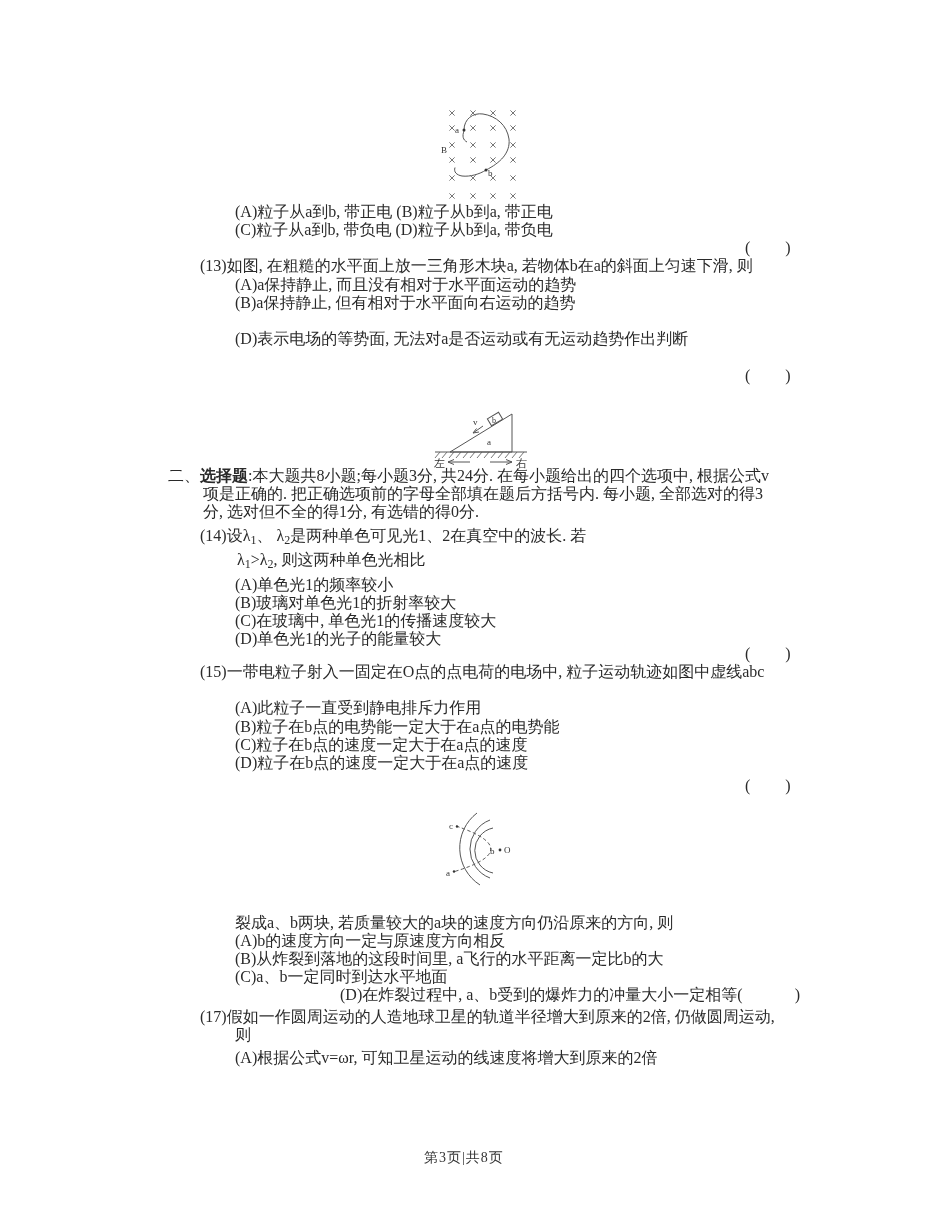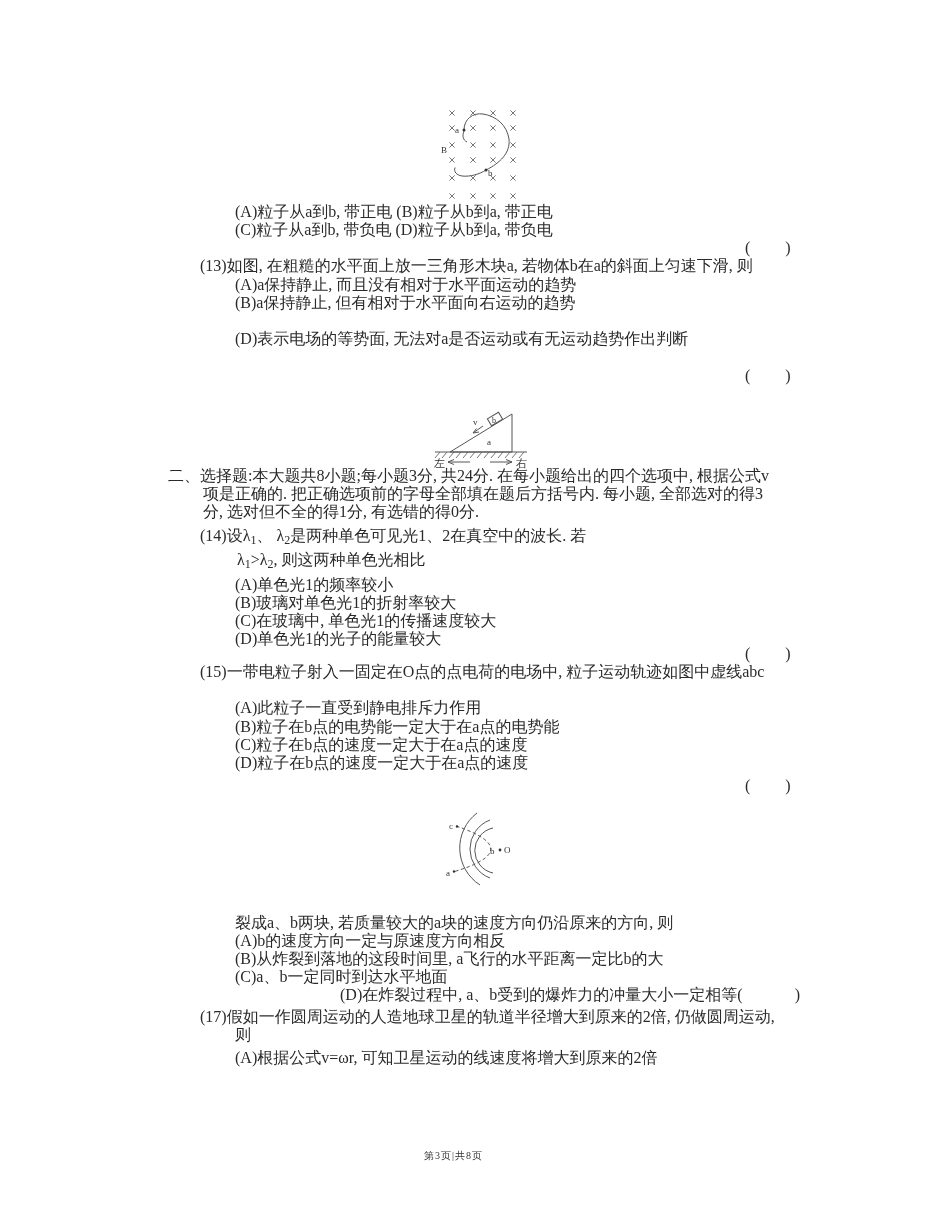"选择题" b { font-weight: normal -> bold }
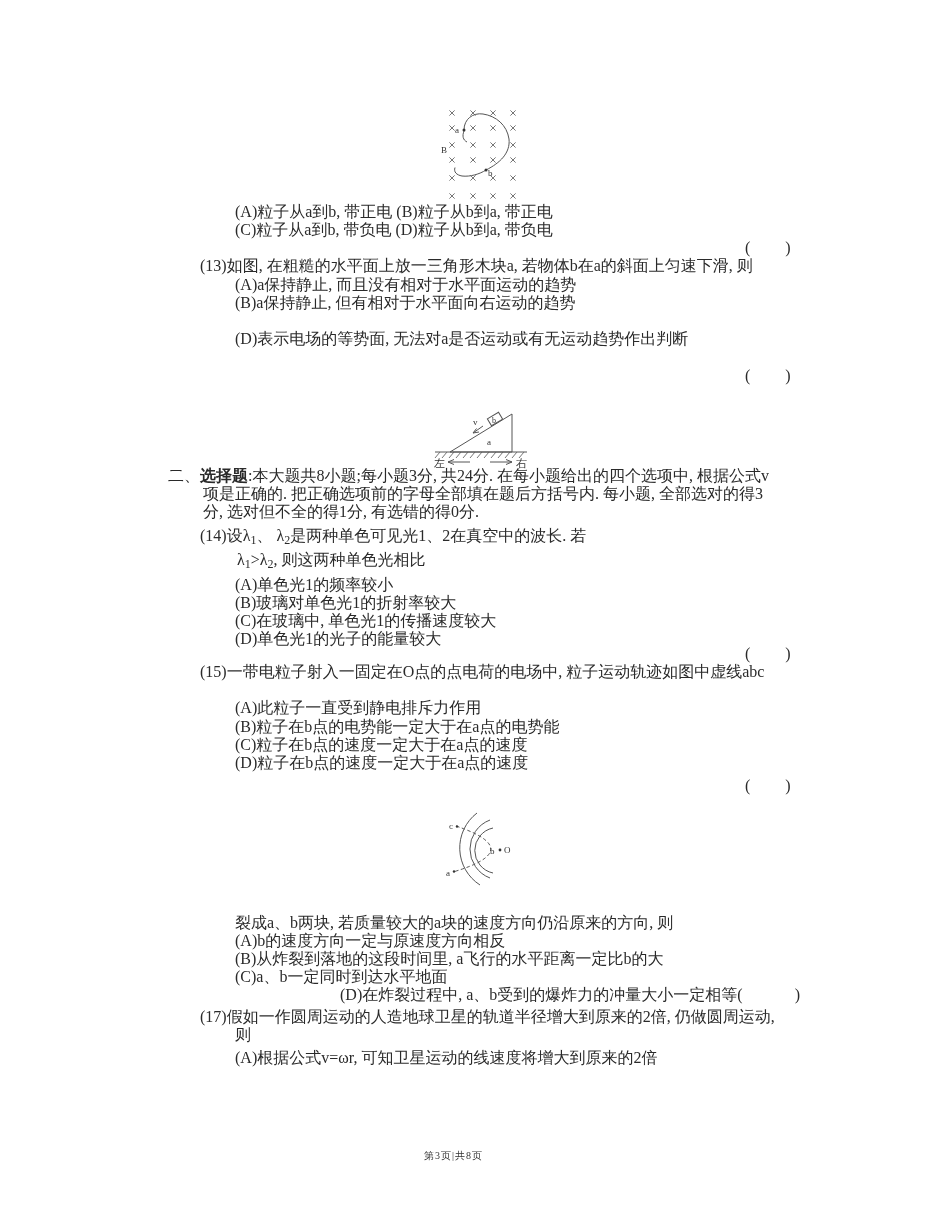"第3页|共8页" .footer { font-size: 10px -> 14px }
